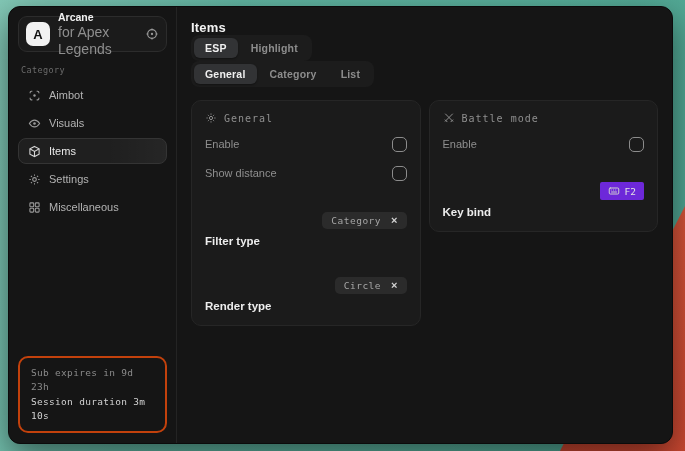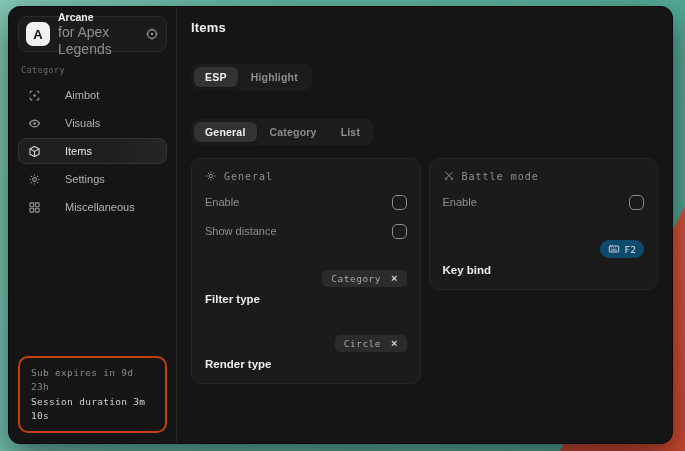"ESP" .tab-group { margin-top: 29px -> 0 }
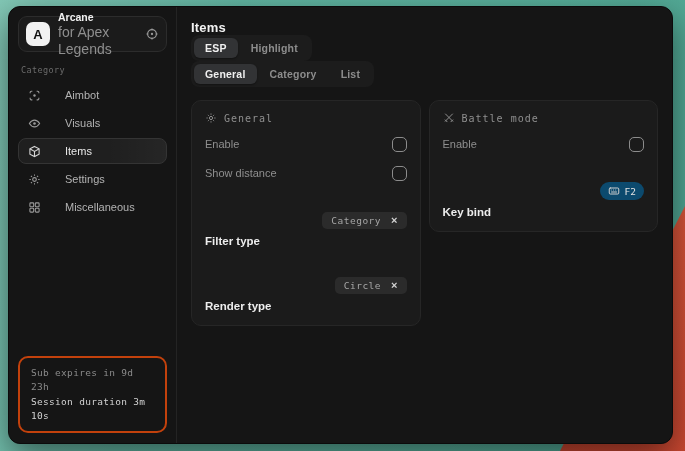"Aimbot" .nav-item { gap: 24px -> 8px }
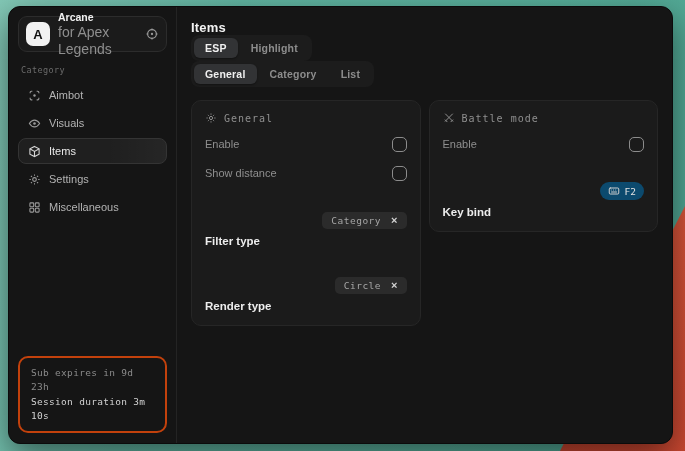"F2" .keybind { background: #0c4a6e -> #6d28d9; border-radius: 9px -> 2px }
